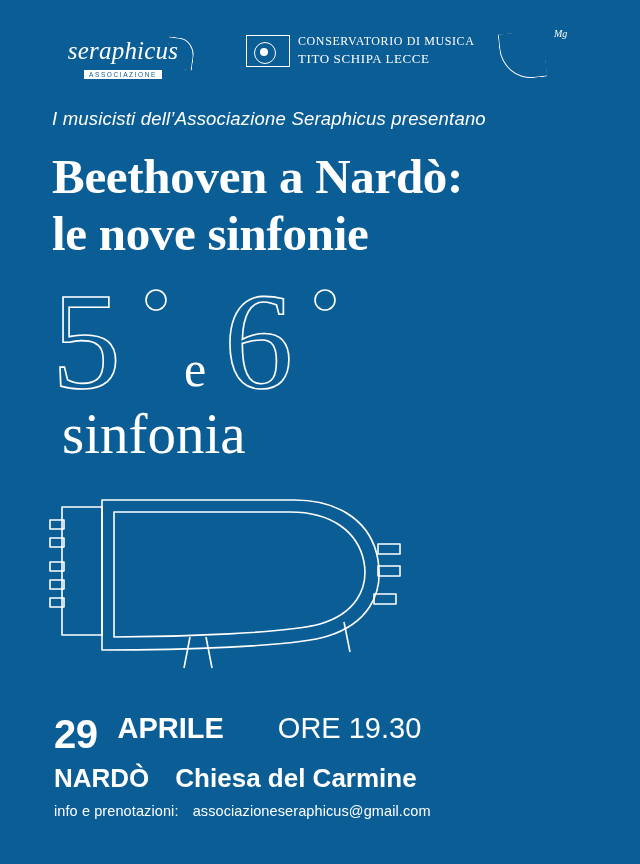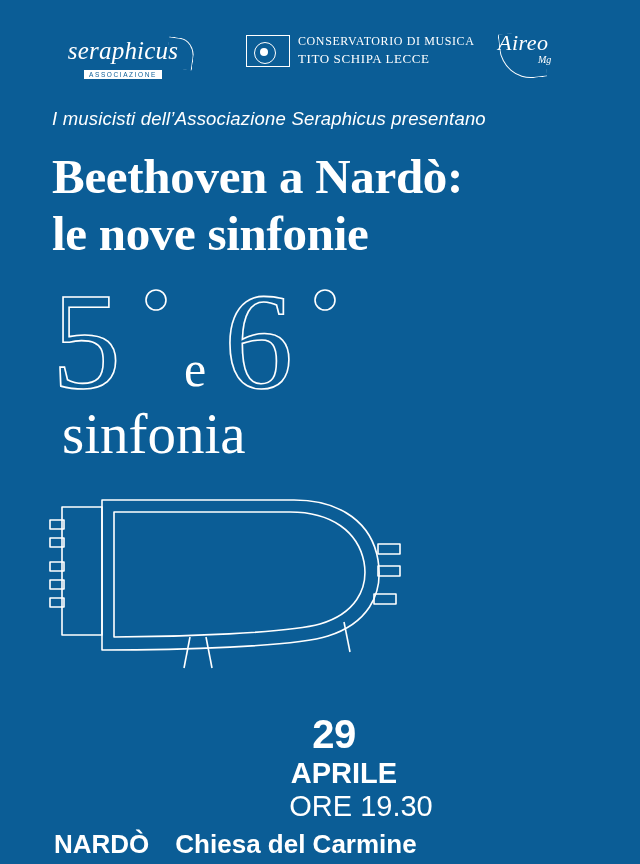"Aireo" div.a-word { html: <div>Aireo</div> -> none }
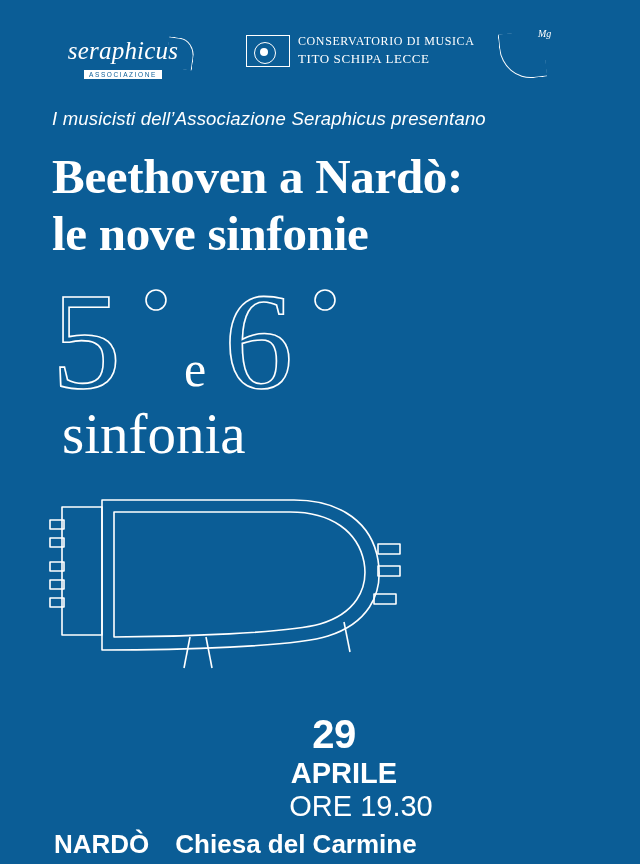"Mg" .logo-aireo .a-sub { margin-left: 40px -> 56px }
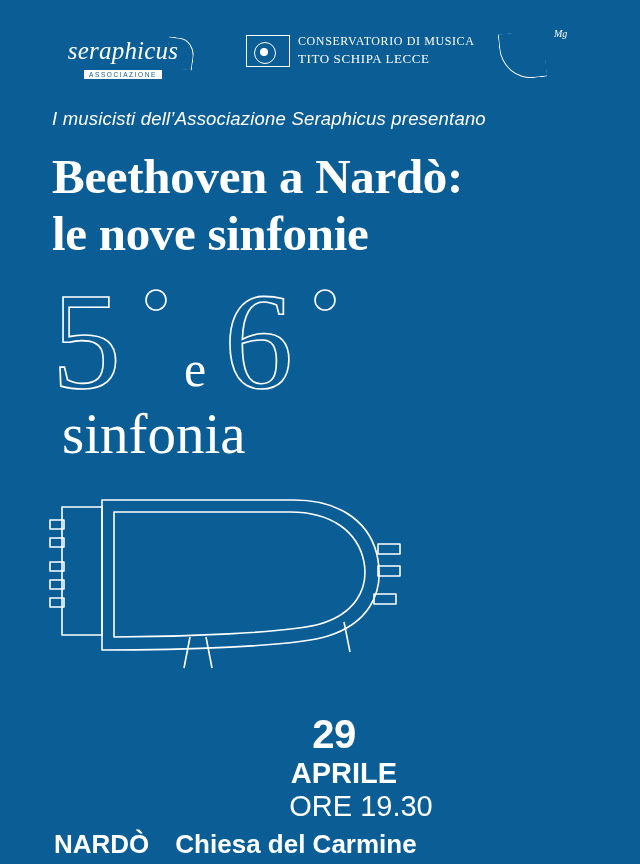"29" .f-line1 { align-items: center -> flex-start; flex-direction: column -> none }
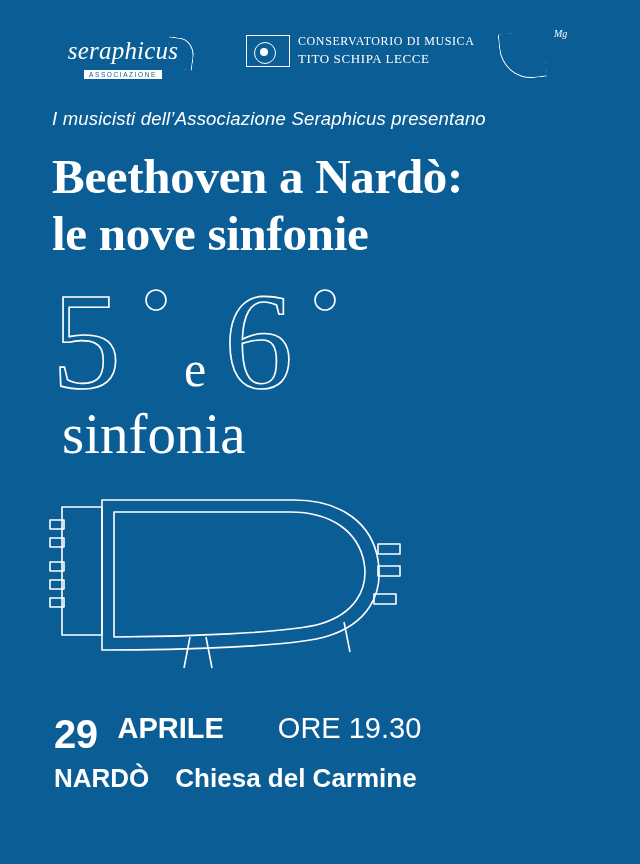"info e prenotazioni:" div.f-info { html: none -> <div> <span>info e prenotazioni:</span> <span>associazioneseraphicus@gmail.com</span> </div> }
